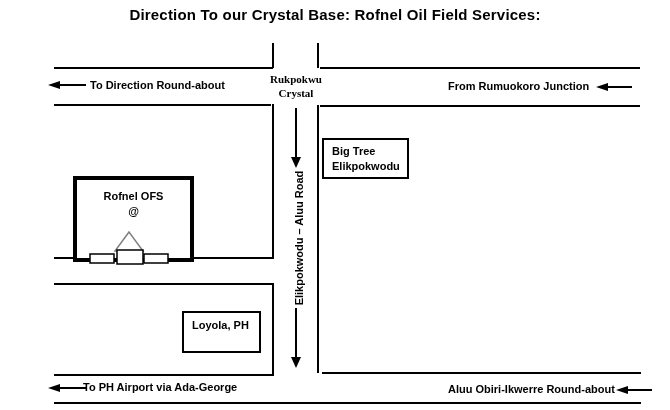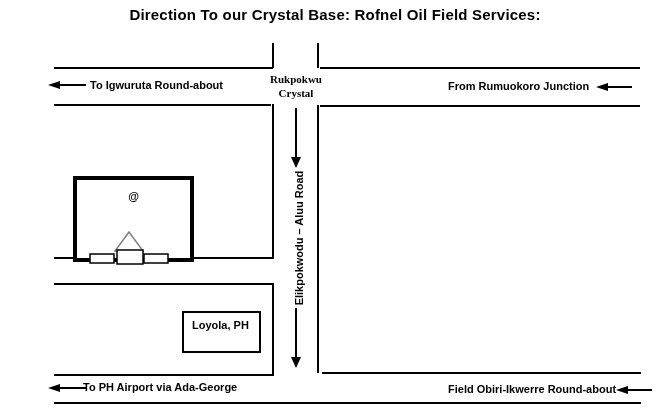"To Igwuruta Round-about" div.lbl { text: Igwuruta -> Direction }
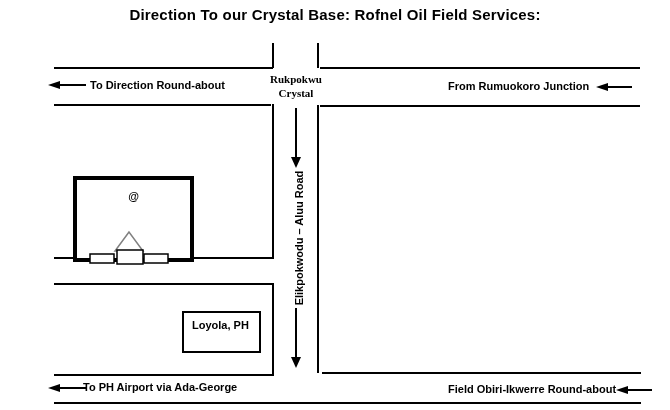"Big Tree" div.box { html: none -> <div> <div>Big Tree</div> <div>Elikpokwodu</div> </div> }
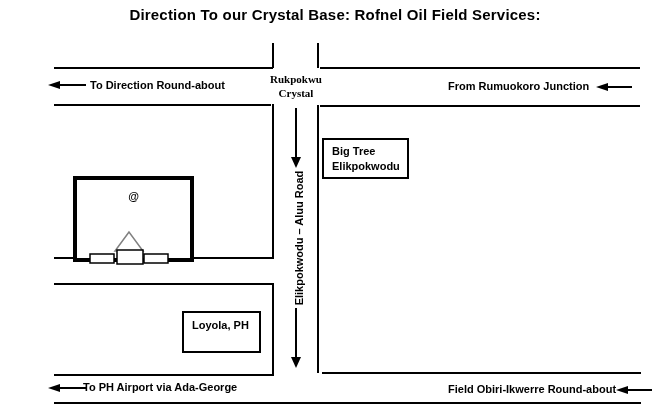"Rofnel OFS" div { html: none -> <div>Rofnel OFS</div> }
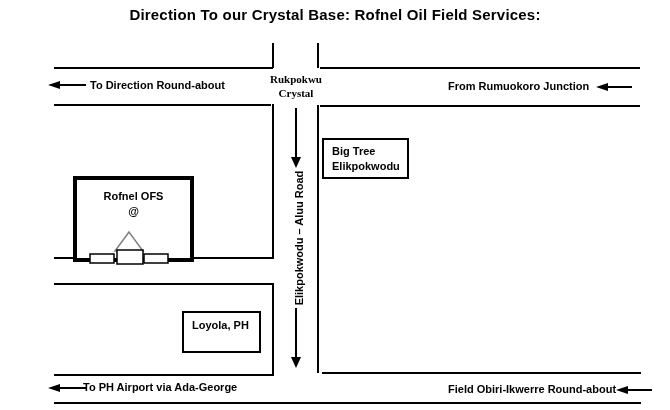"Field Obiri-Ikwerre Round-about" div.lbl { text: Field -> Aluu }
